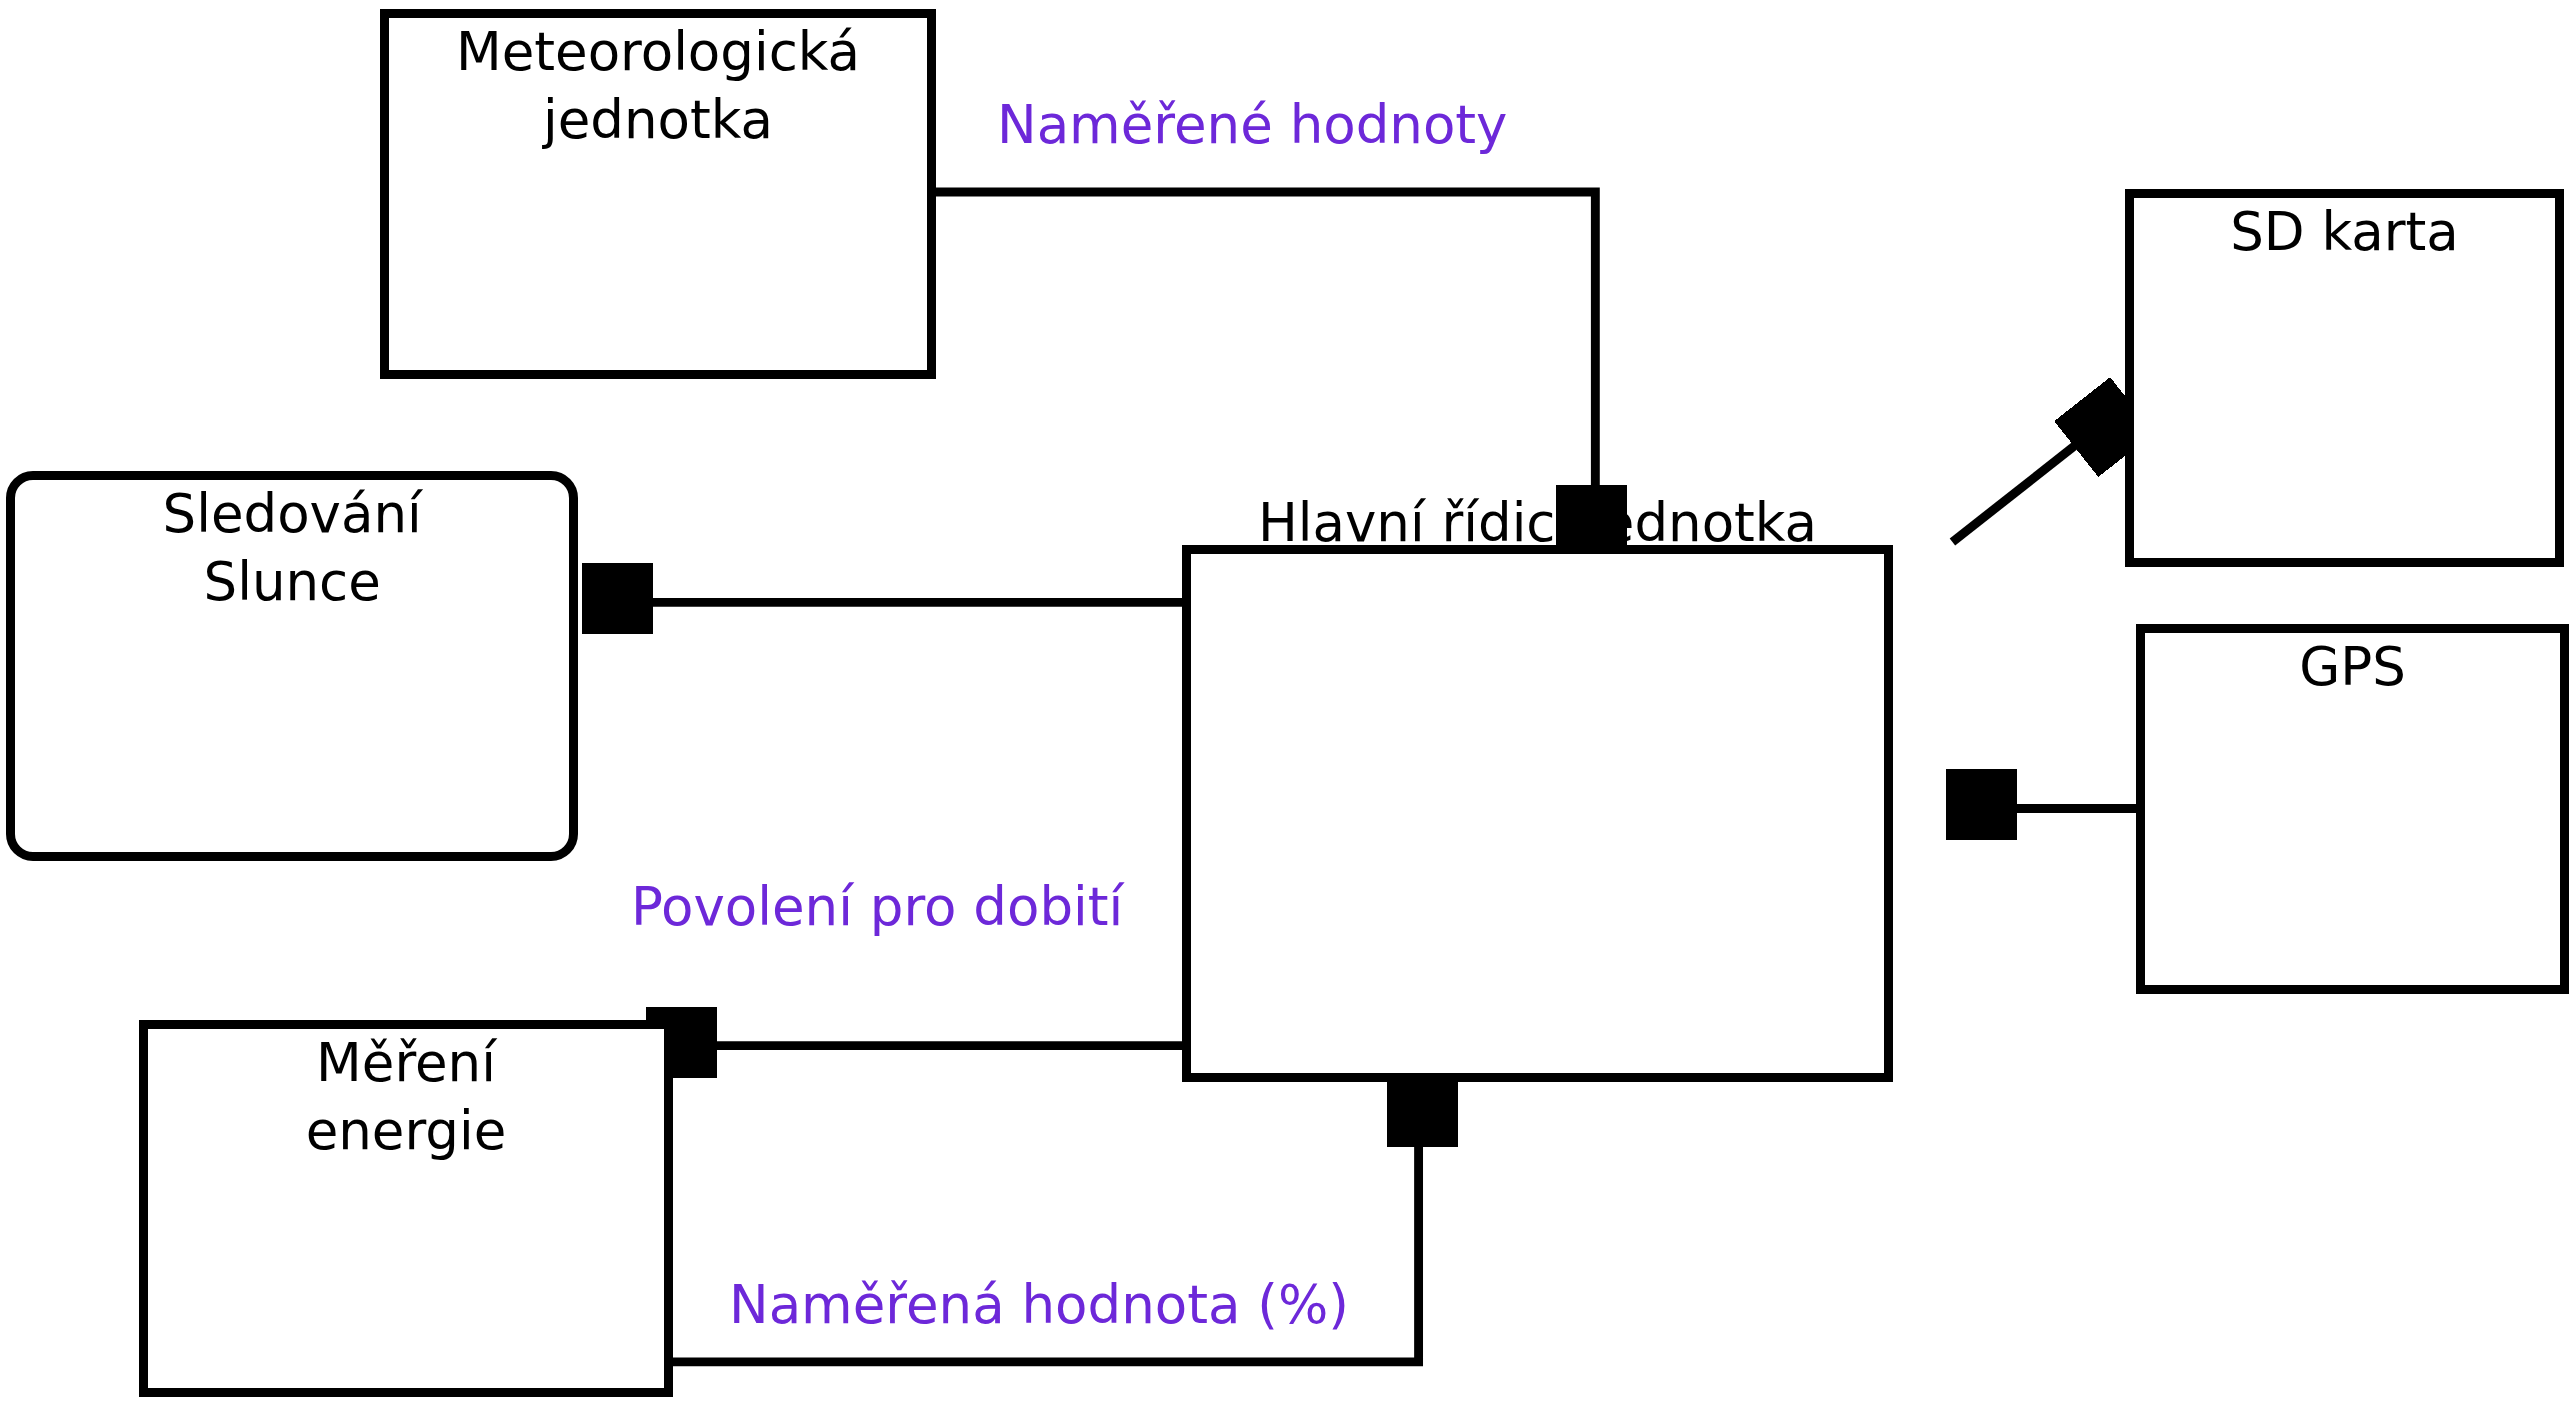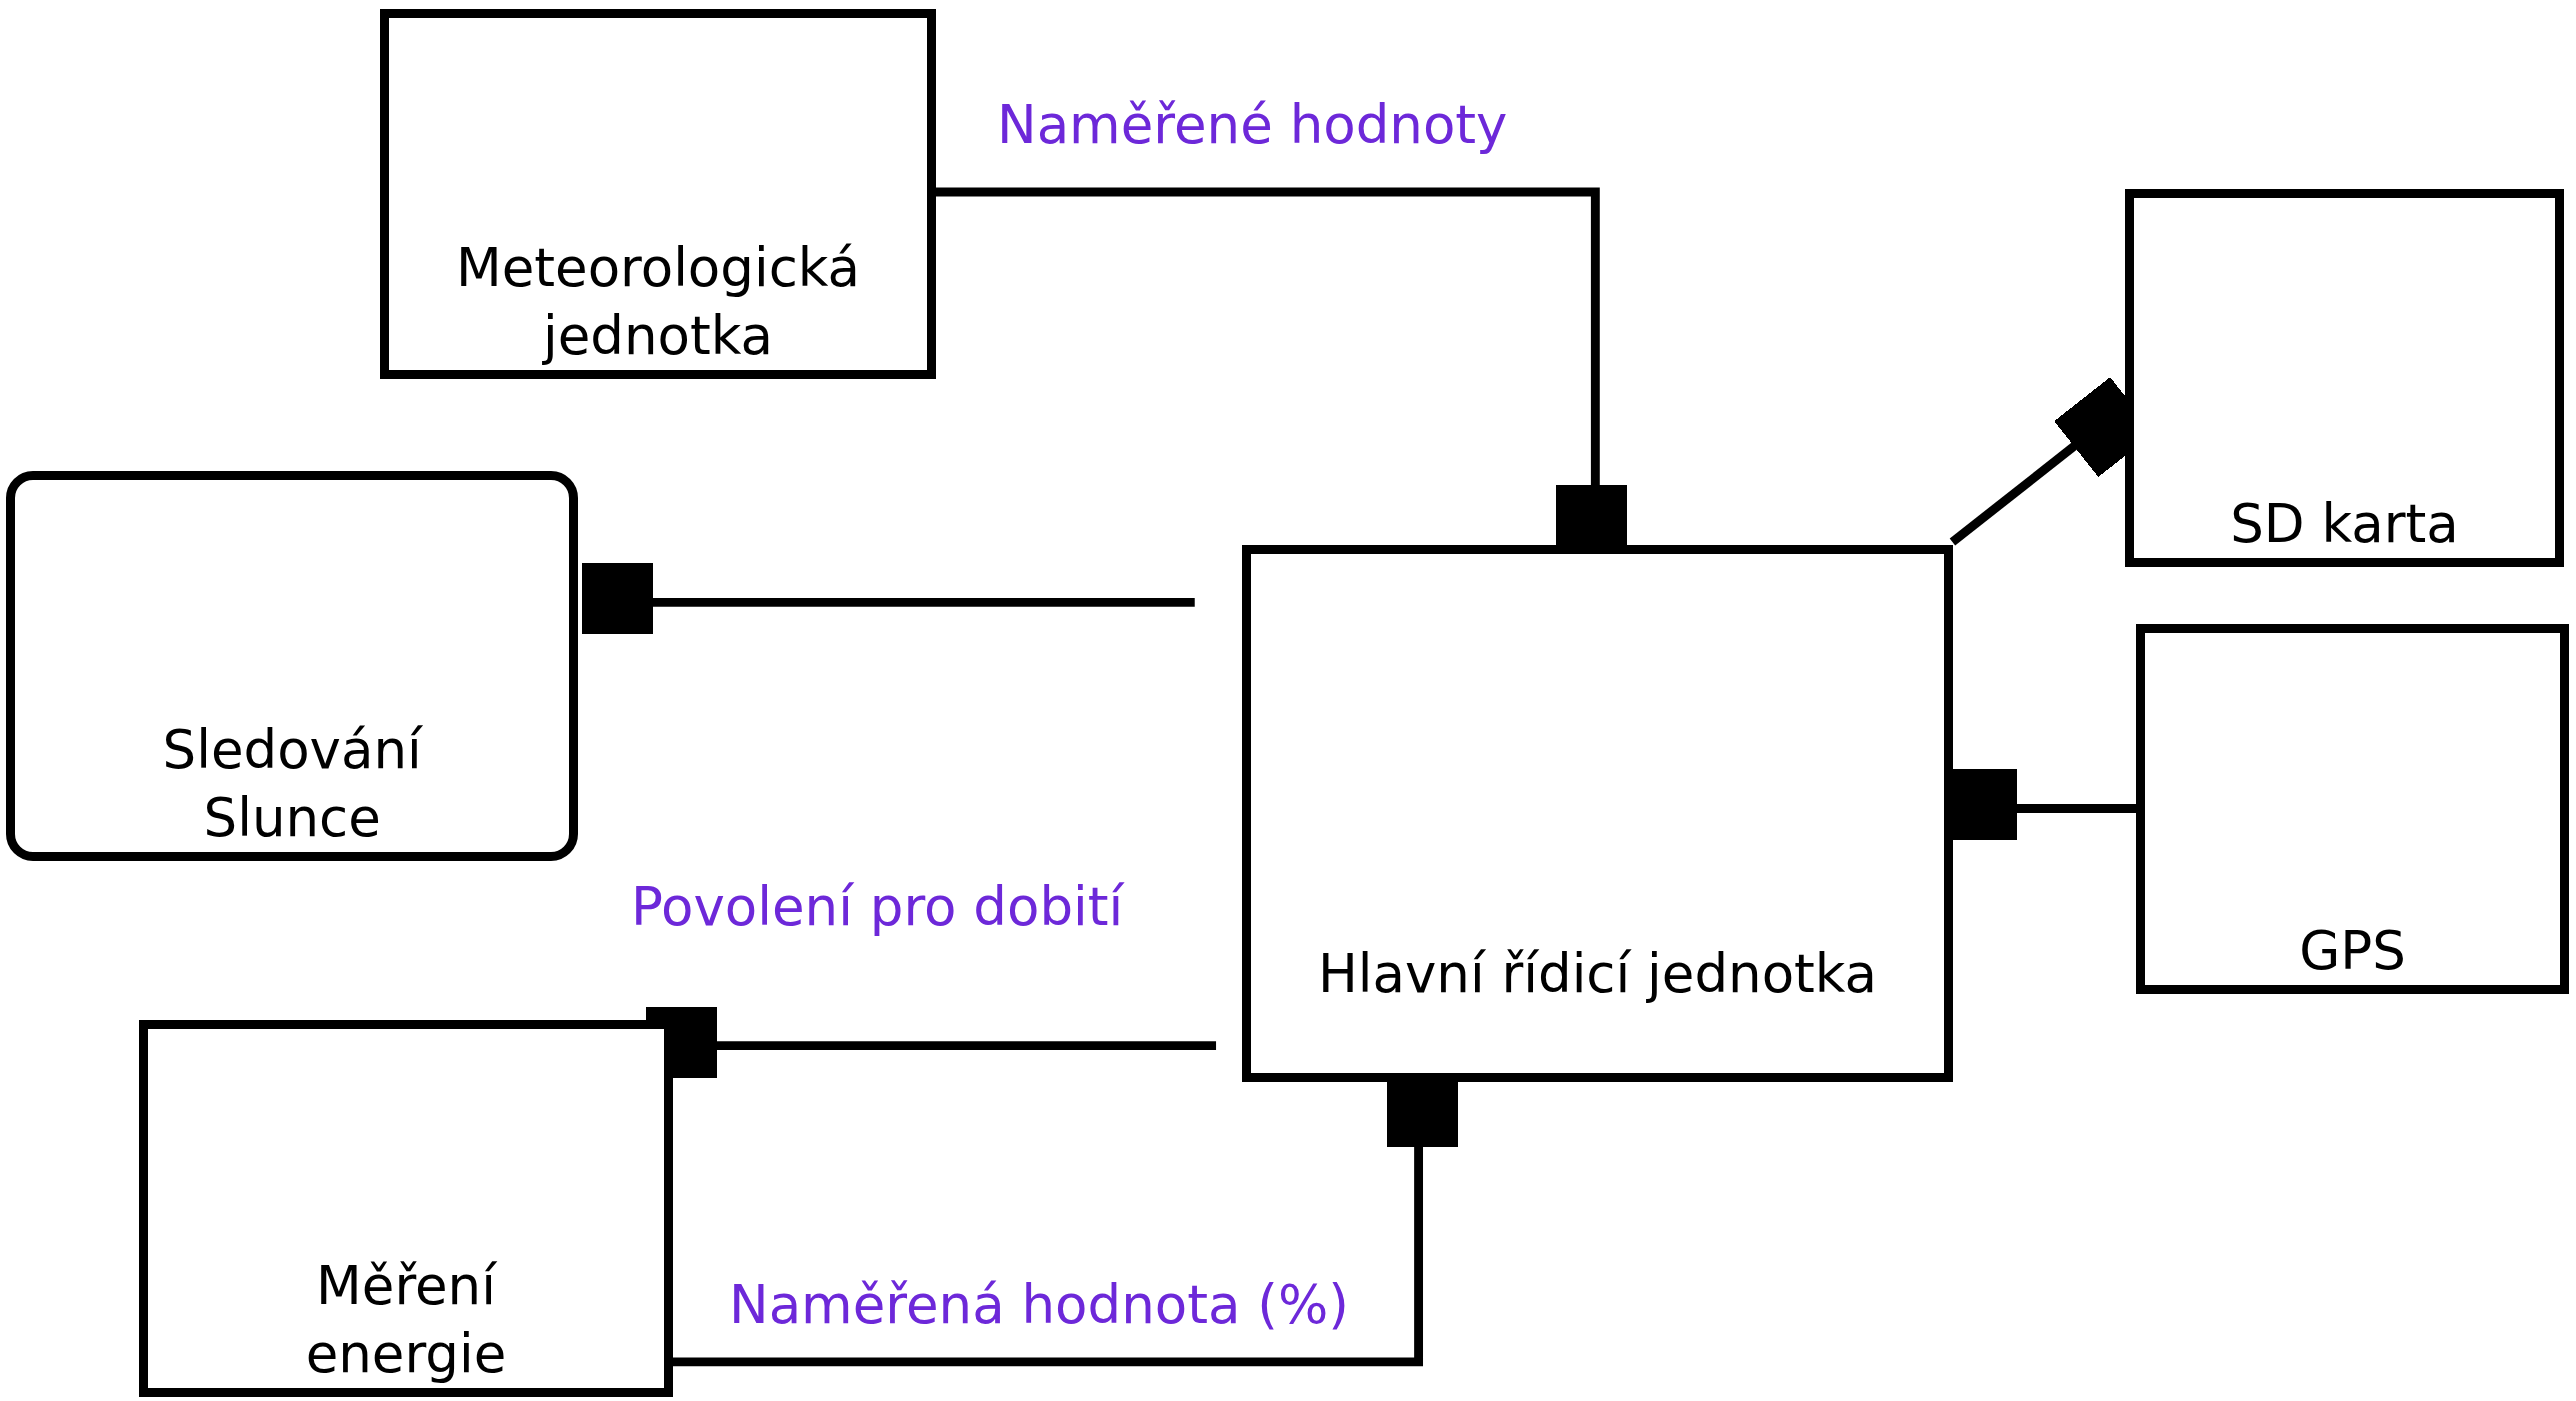"Meteorologická" .node { align-items: flex-end -> flex-start }
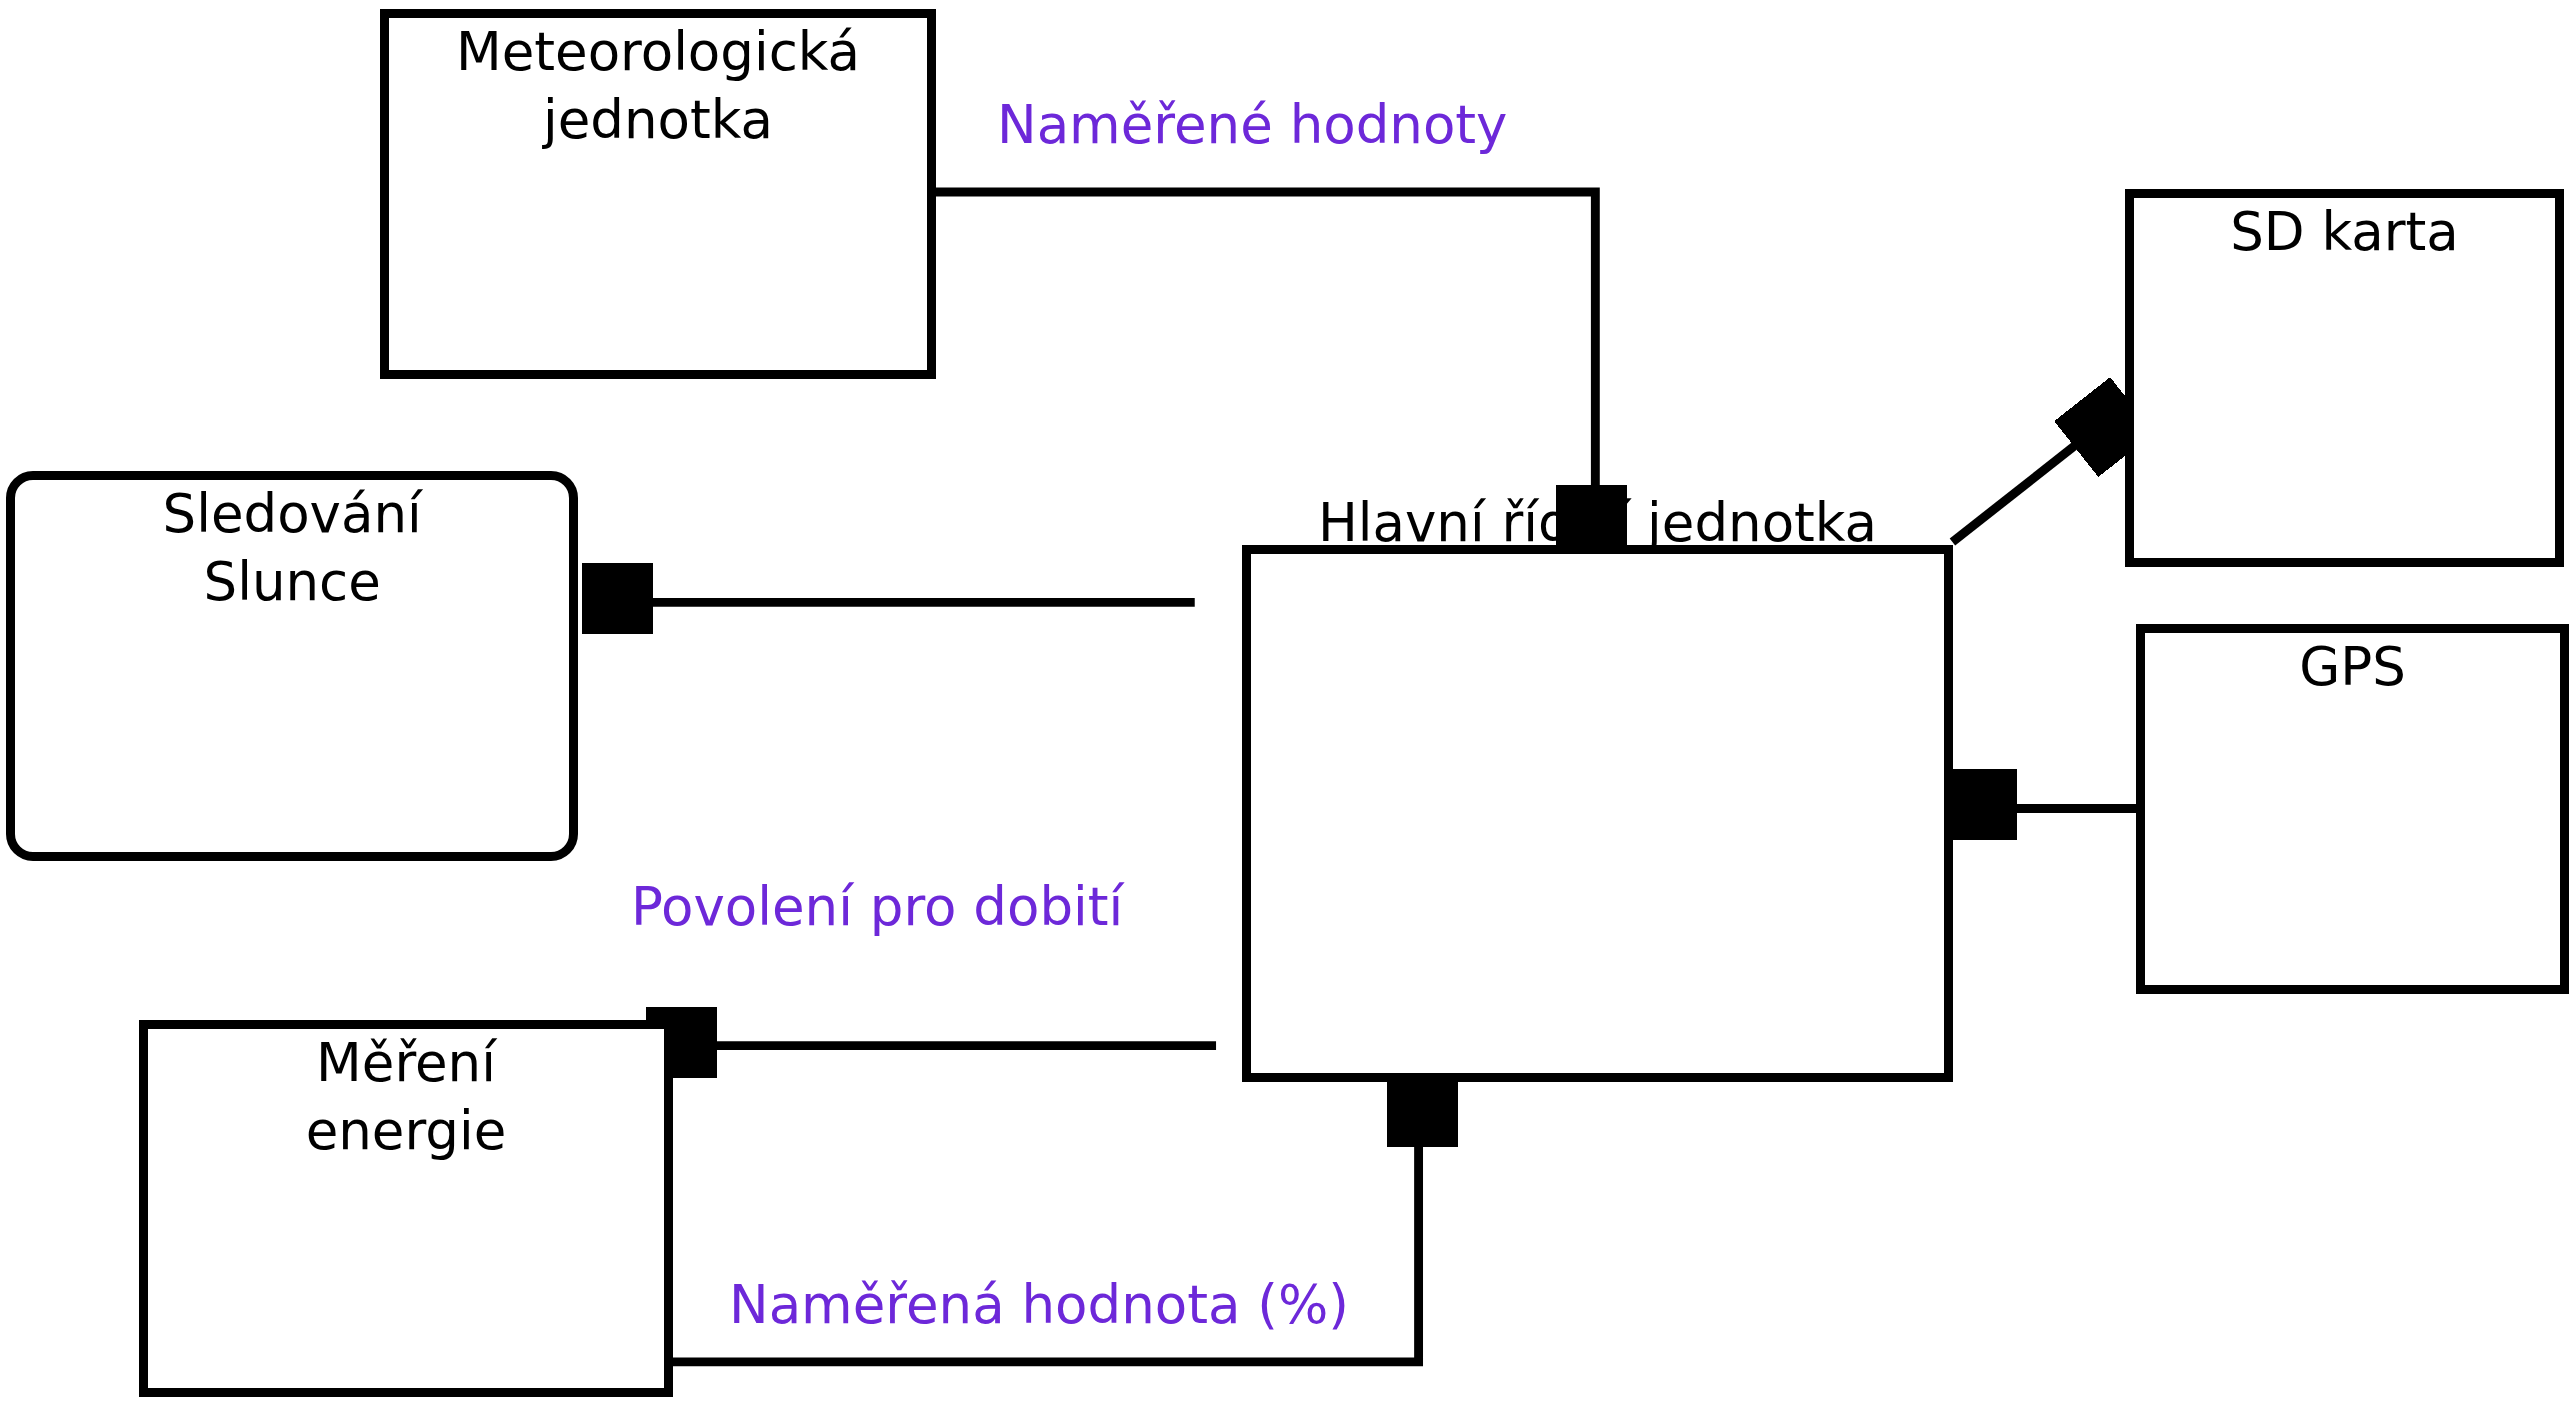"Hlavní řídicí jednotka" div.node { left: 1242px -> 1182px }
